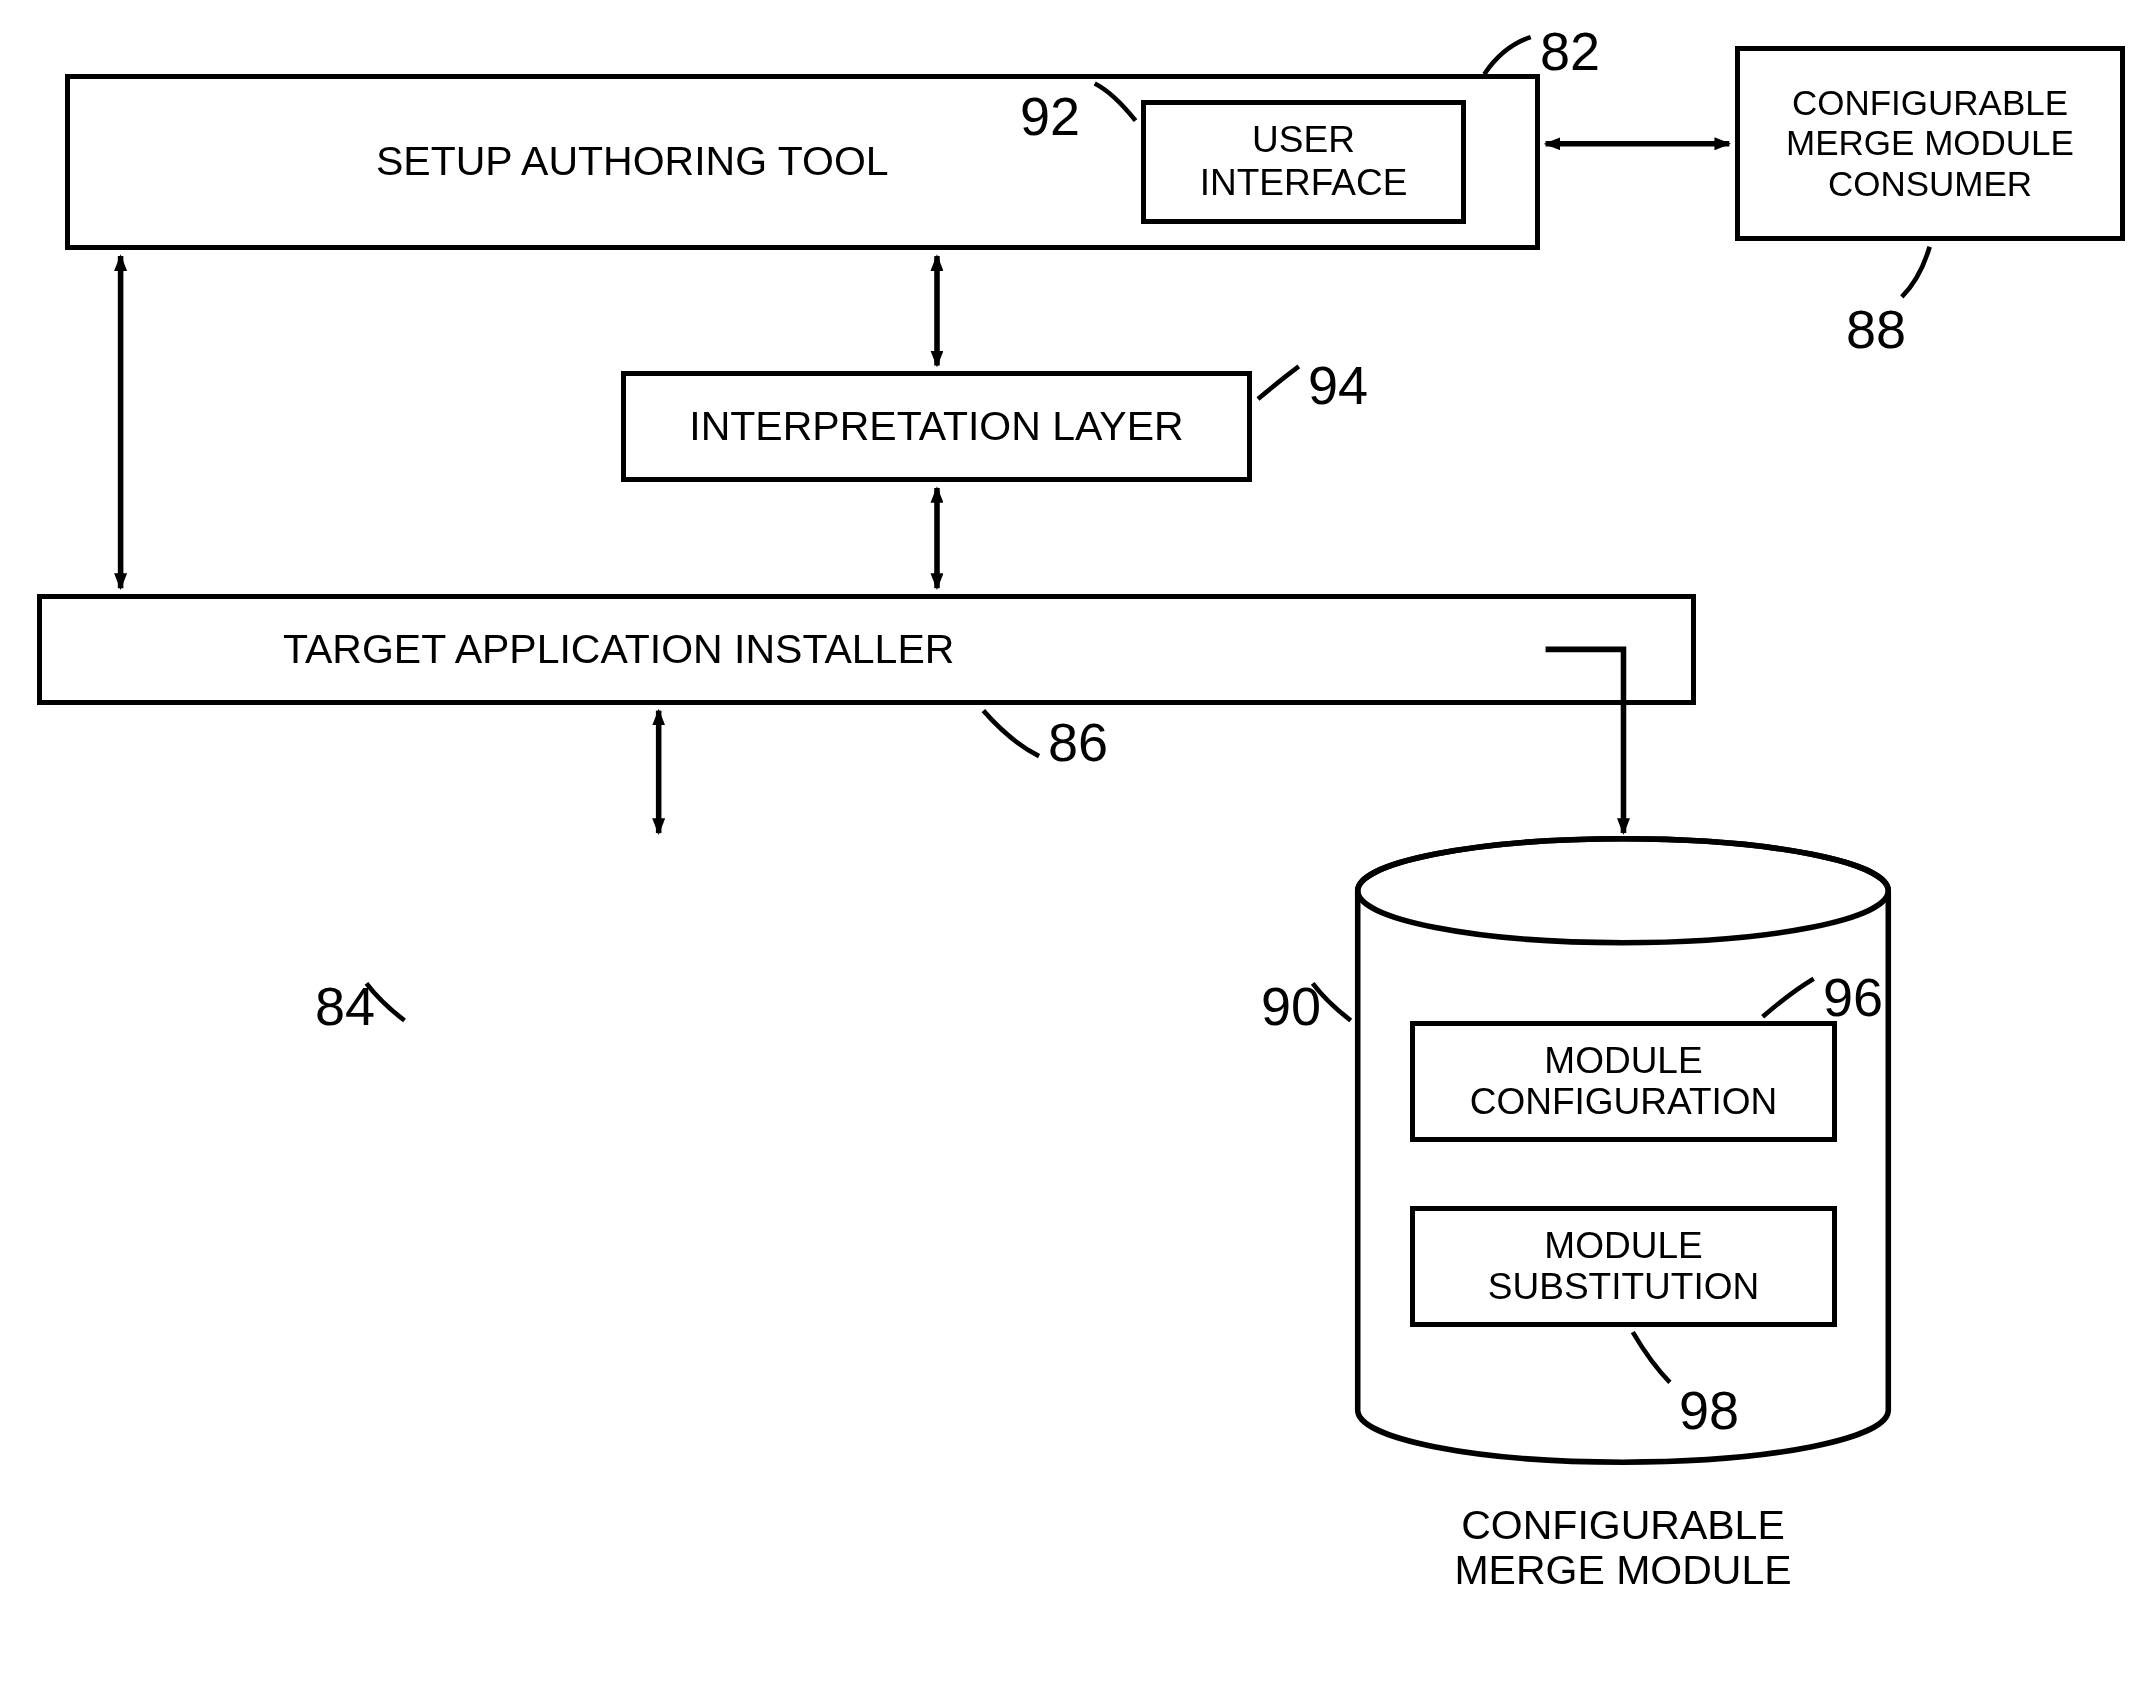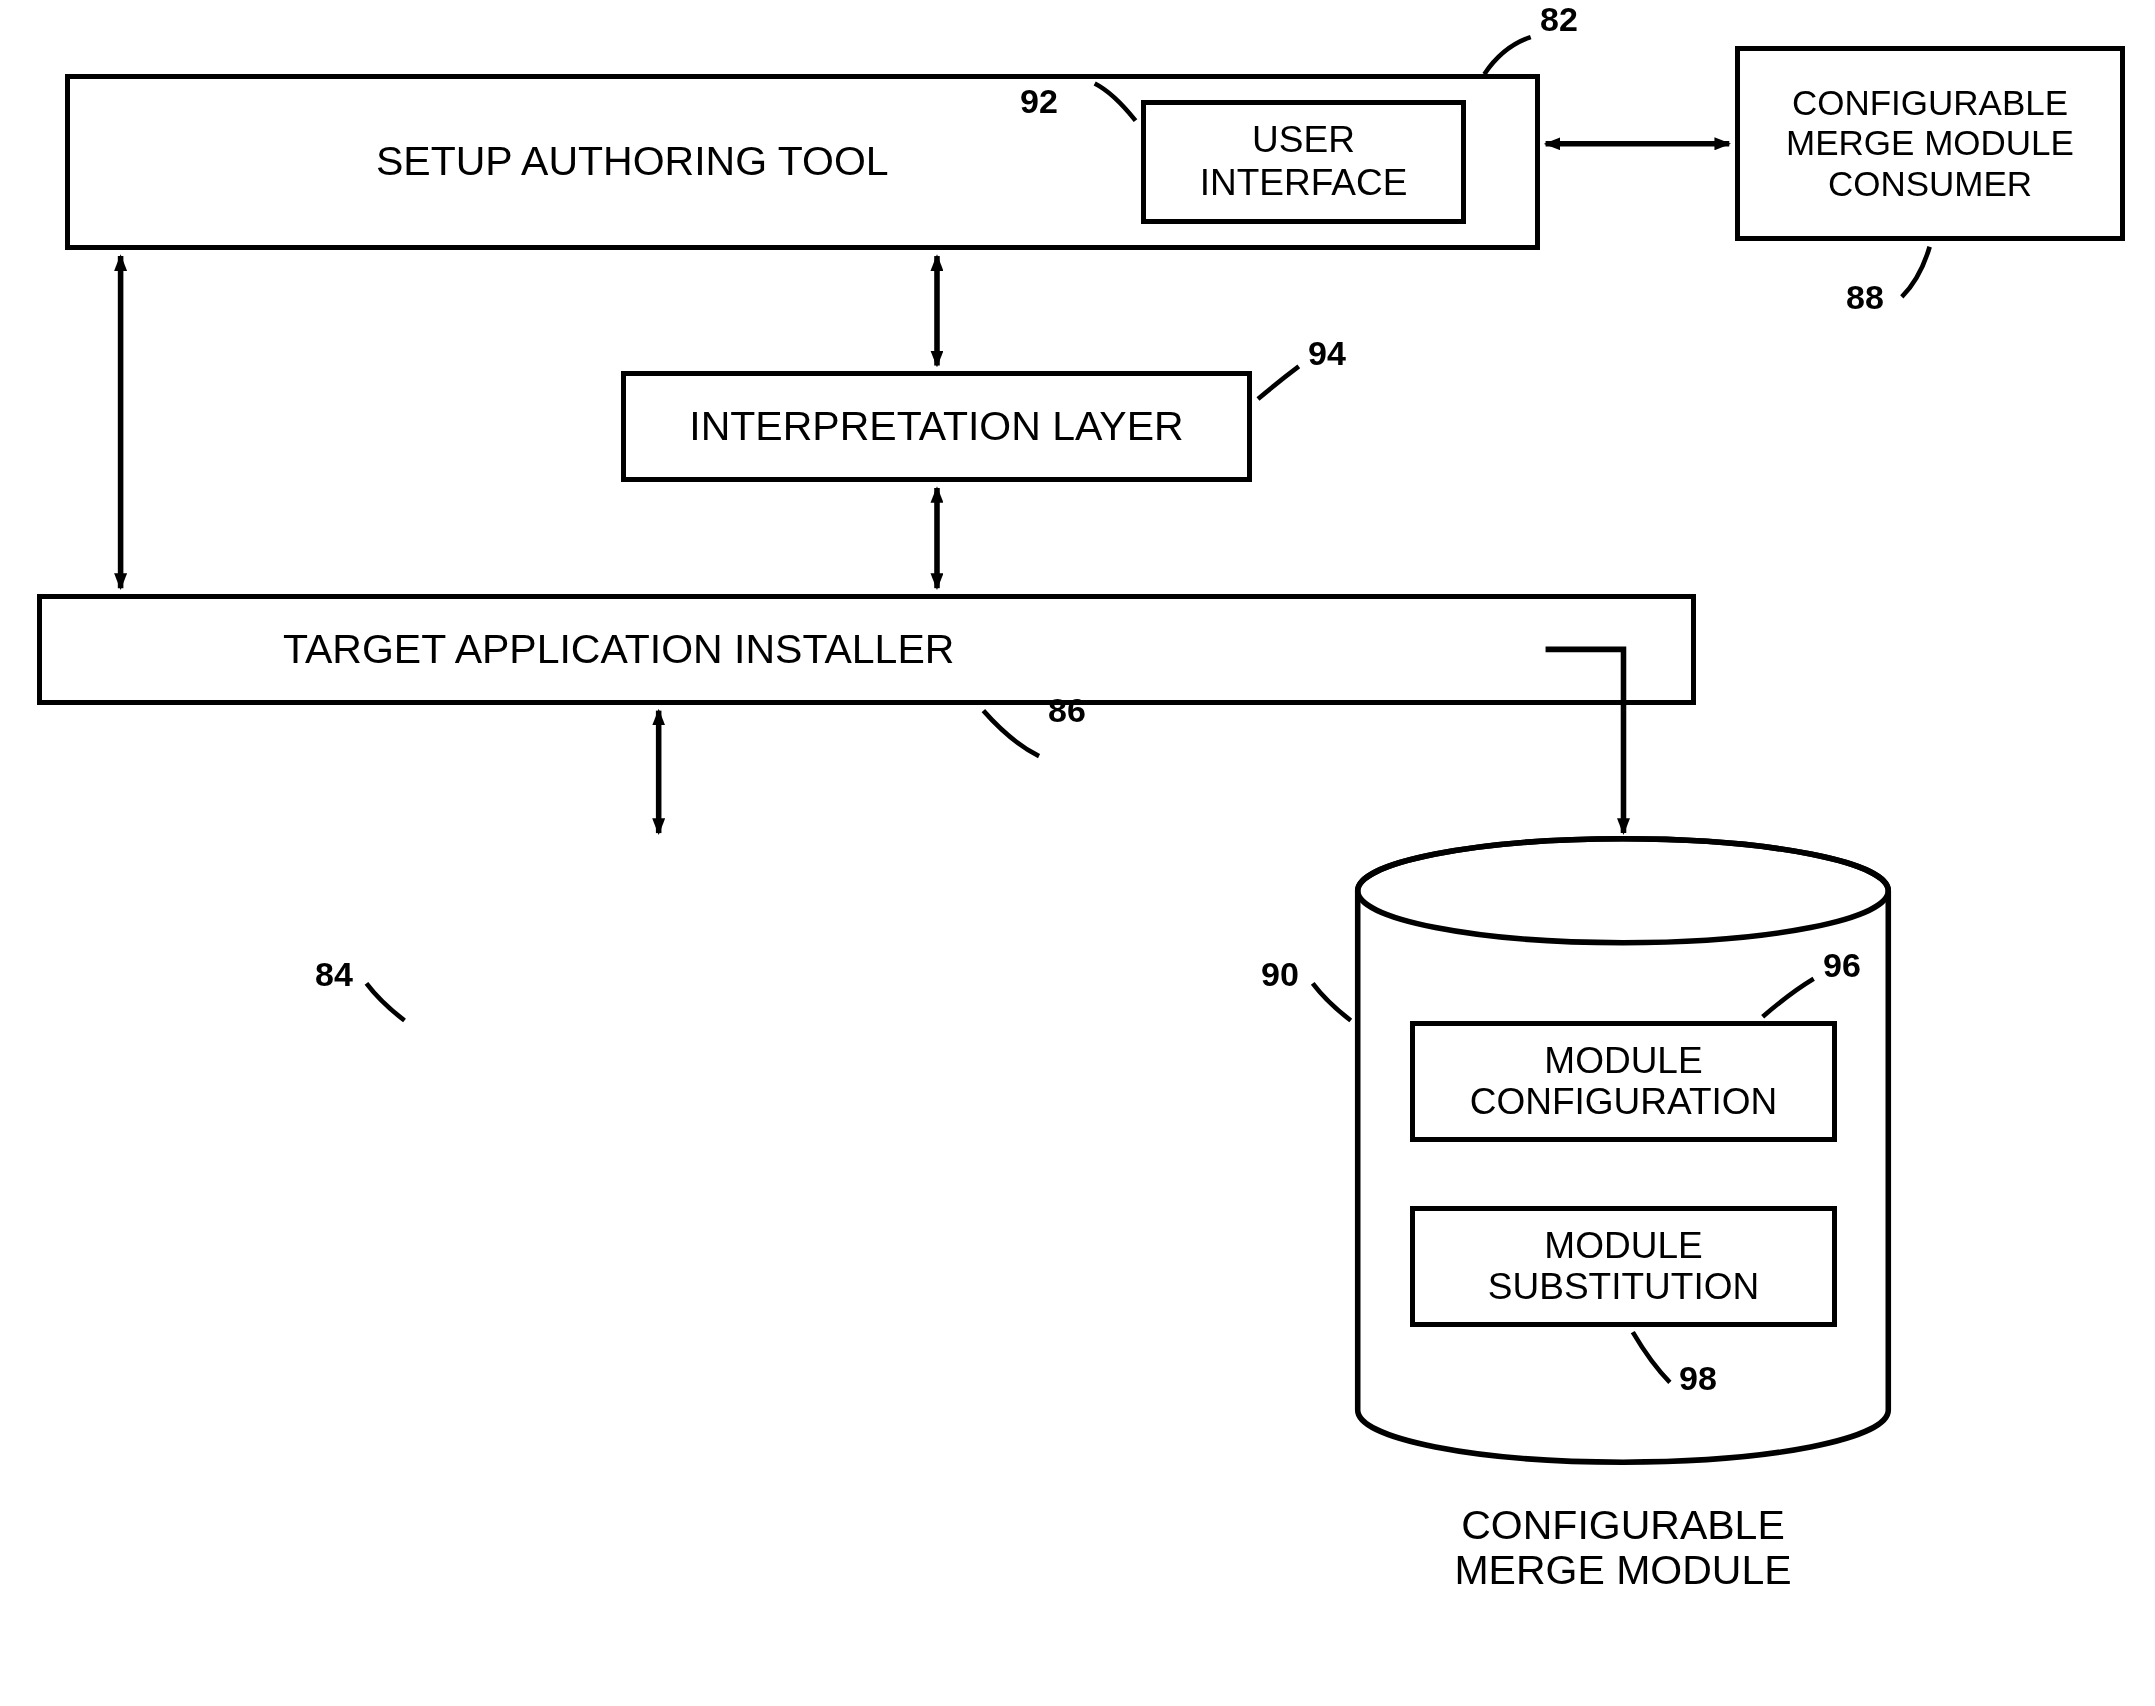"82" .refnum { font-size: 34px -> 54px; font-weight: 700 -> 400; margin-top: none -> 20px }
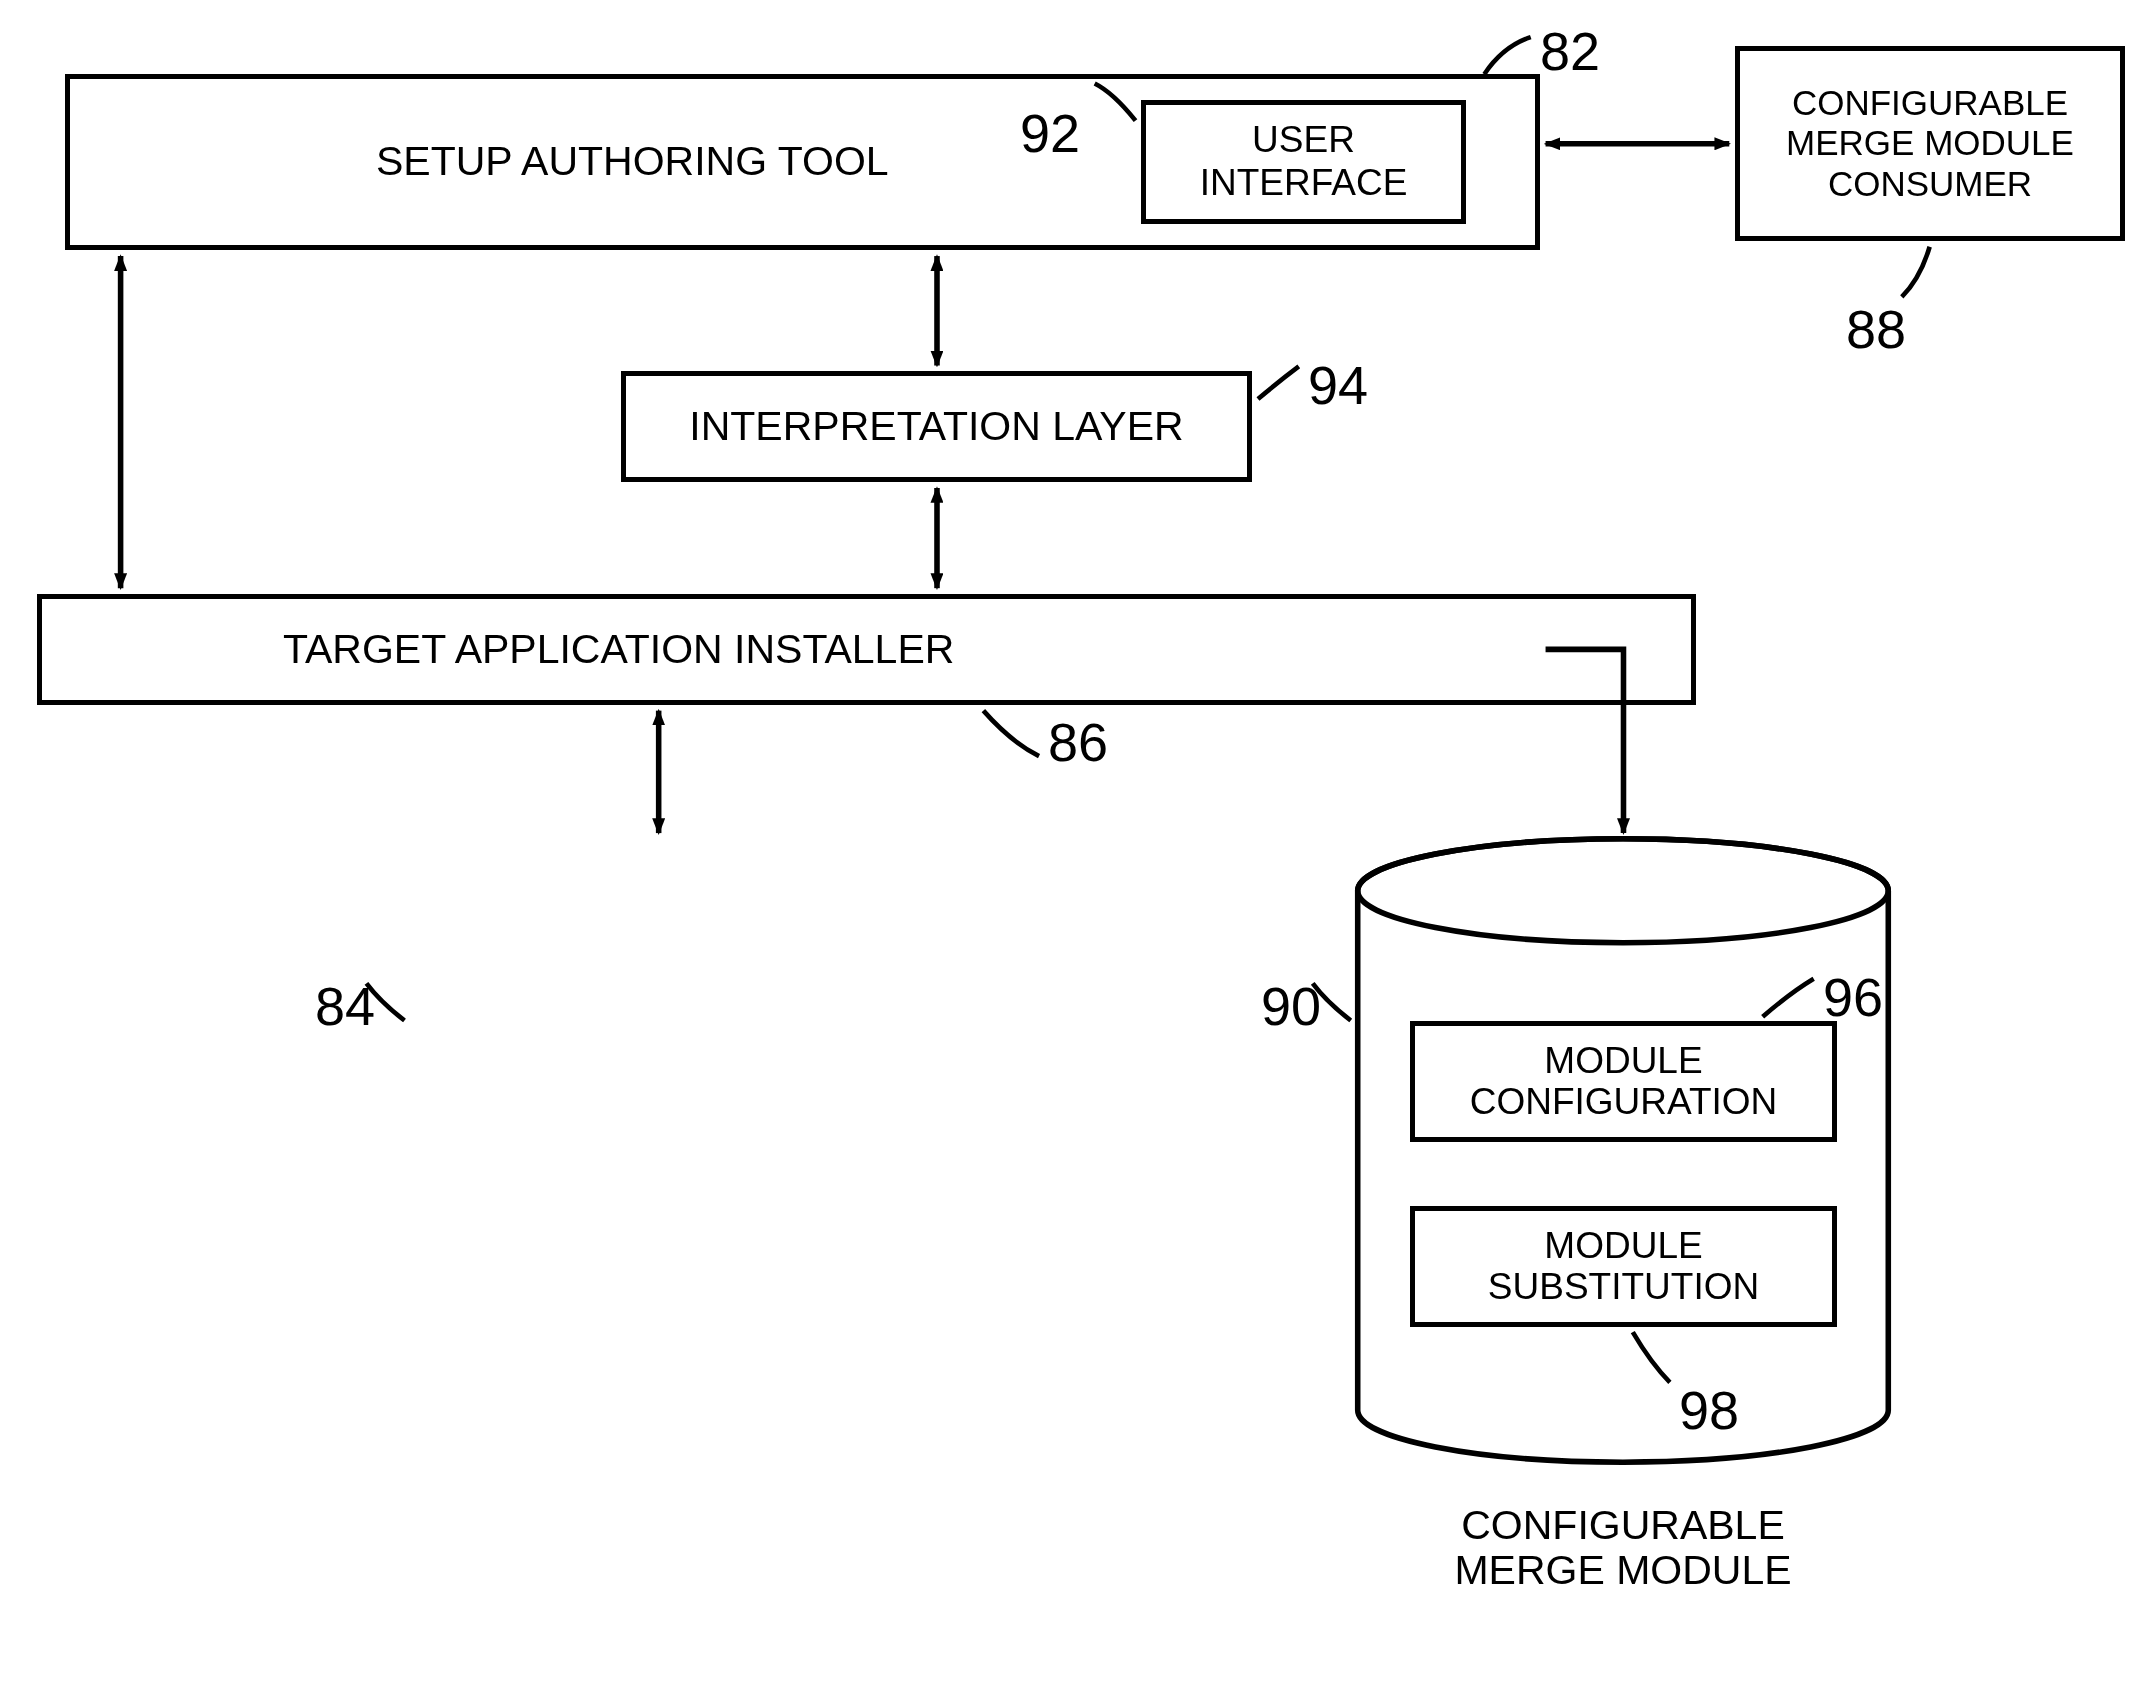"92" div.refnum { top: 82px -> 65px }
